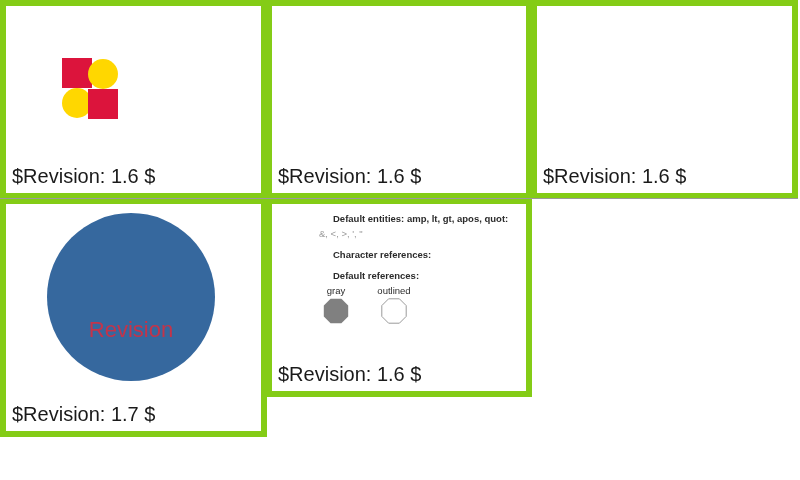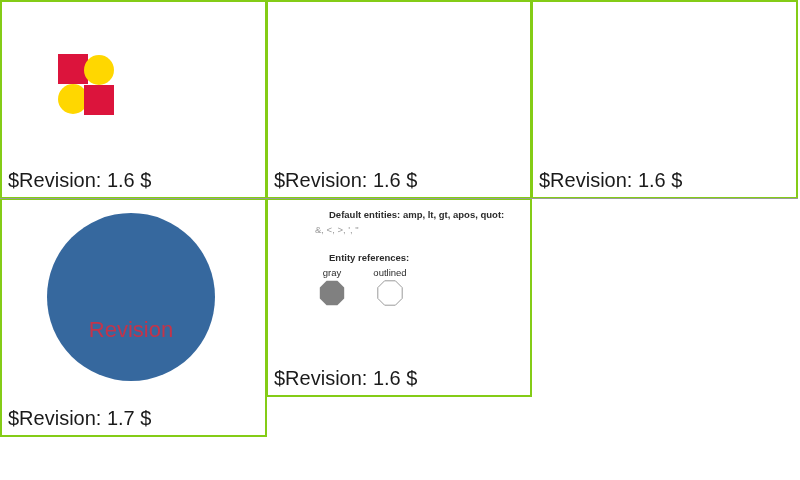"$Revision: 1.6 $" .panel { border: 2px solid #84cc16 -> 6px solid #84cc16 }
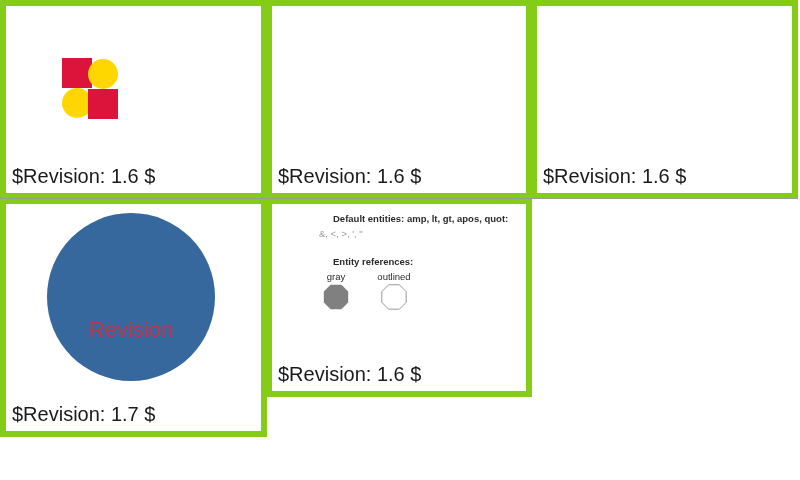"Character references:" p.ent-head { html: none -> <p>Character references:</p> }
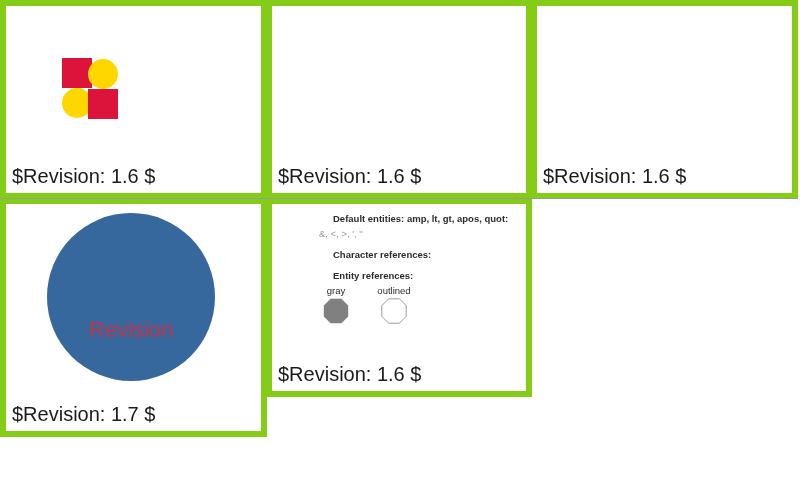"Entity references:" p.ent-head { text: Entity -> Default }
